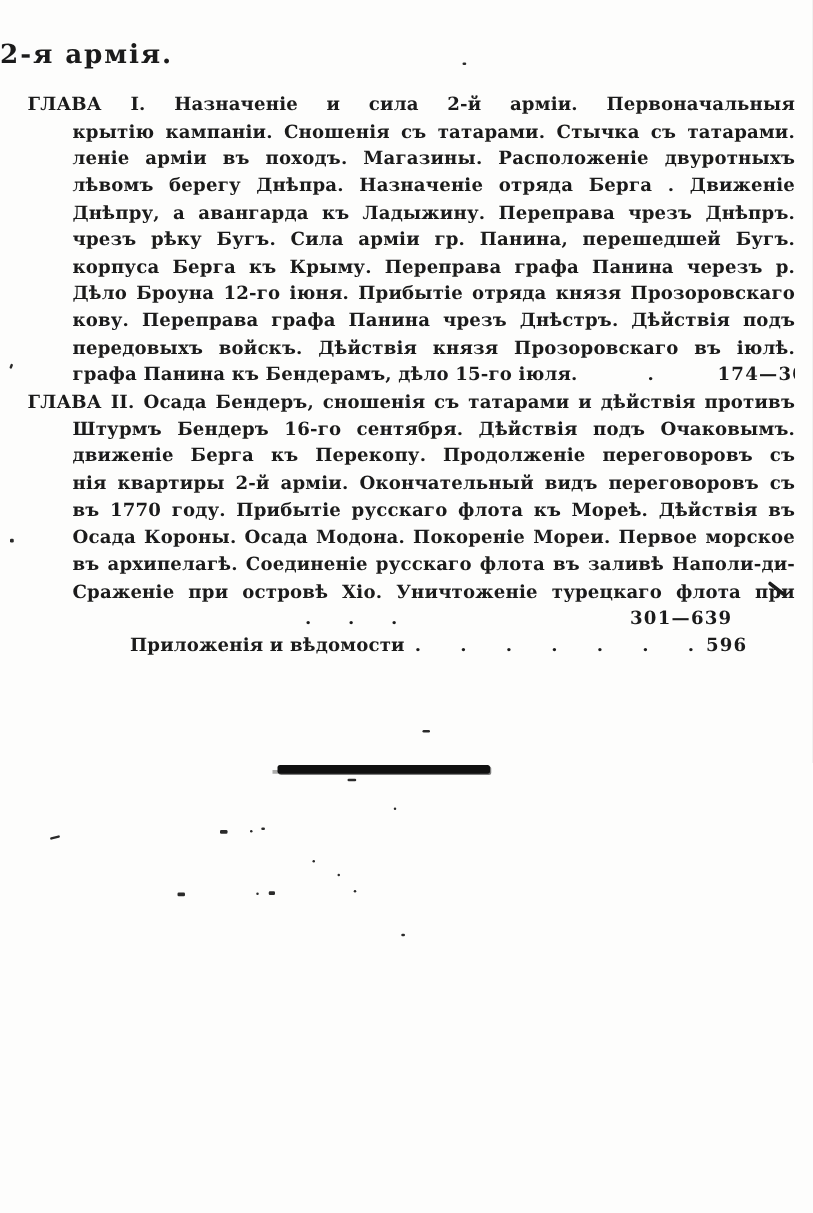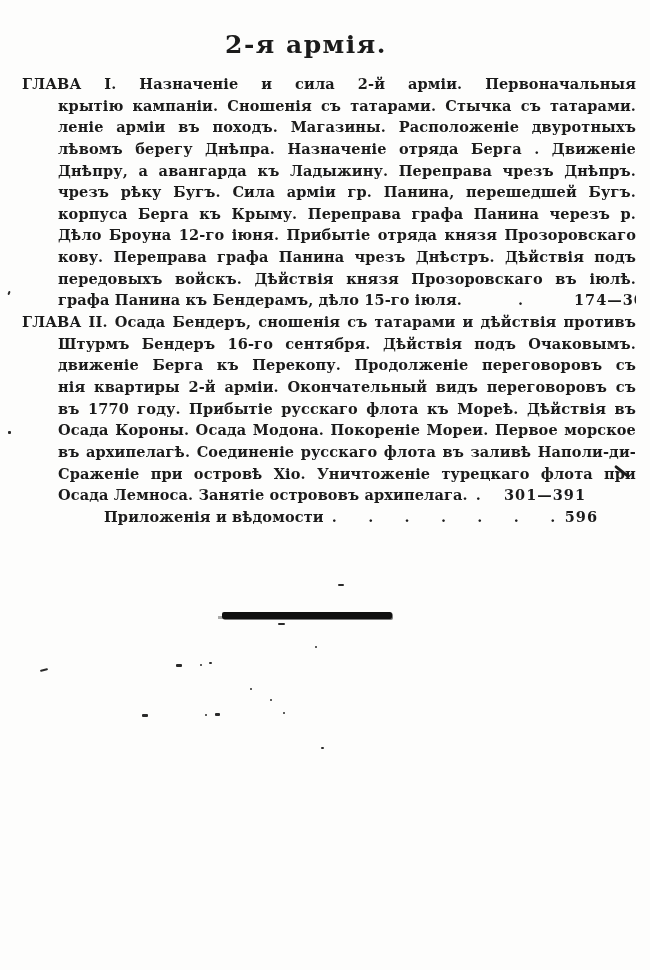"2-я армія." .title { font-size: 25px -> 21px; text-align: center -> none }
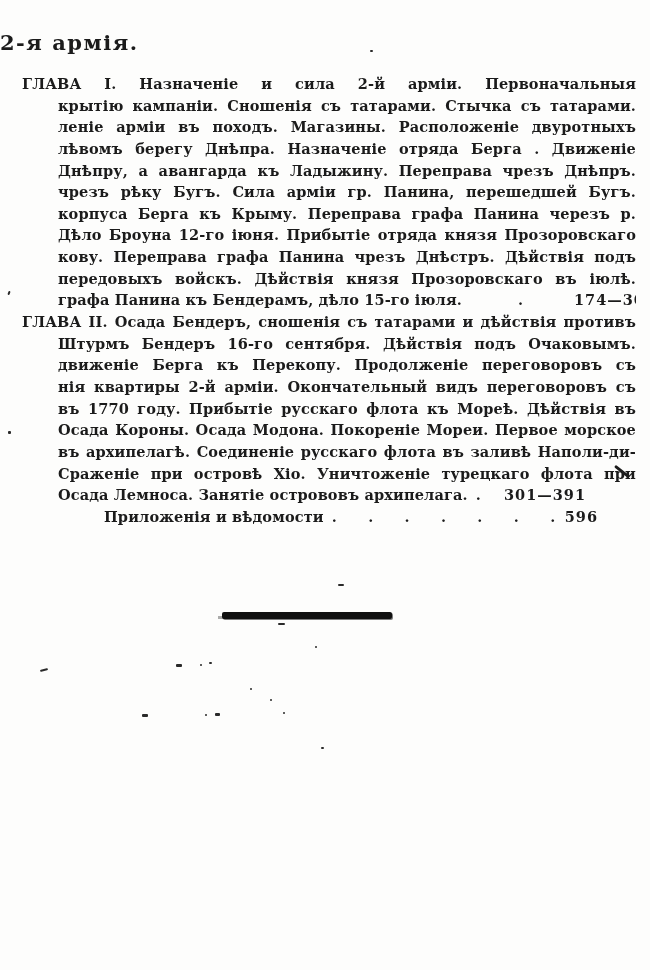"Осада Лемноса. Занятіе острововъ" span.lt { html: <span>Осада Лемноса. Занятіе острововъ архипелага.</span> -> none }
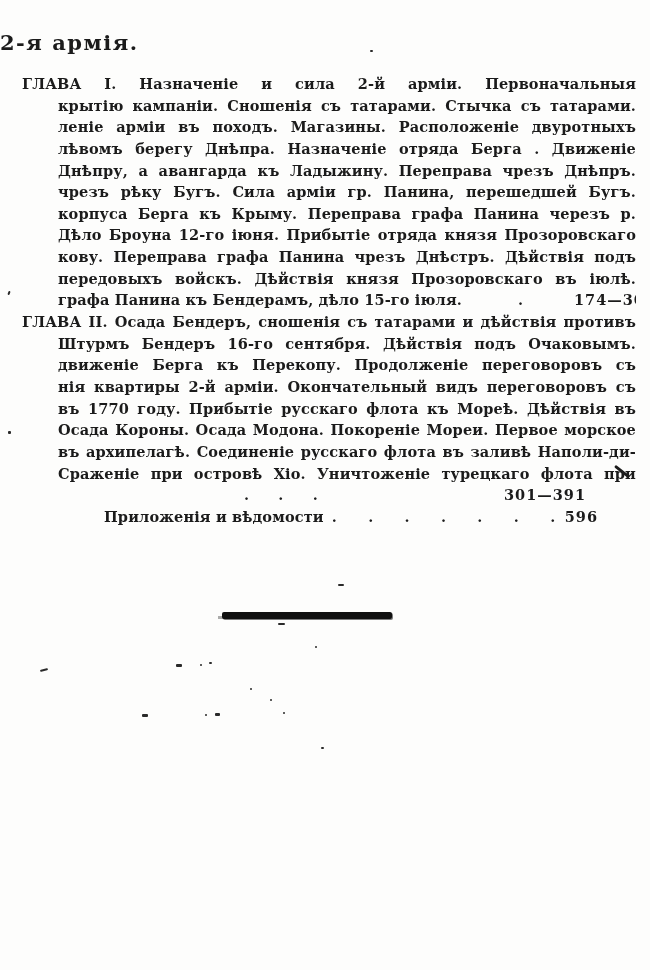"301—391" span.pg { text: 391 -> 639 }
